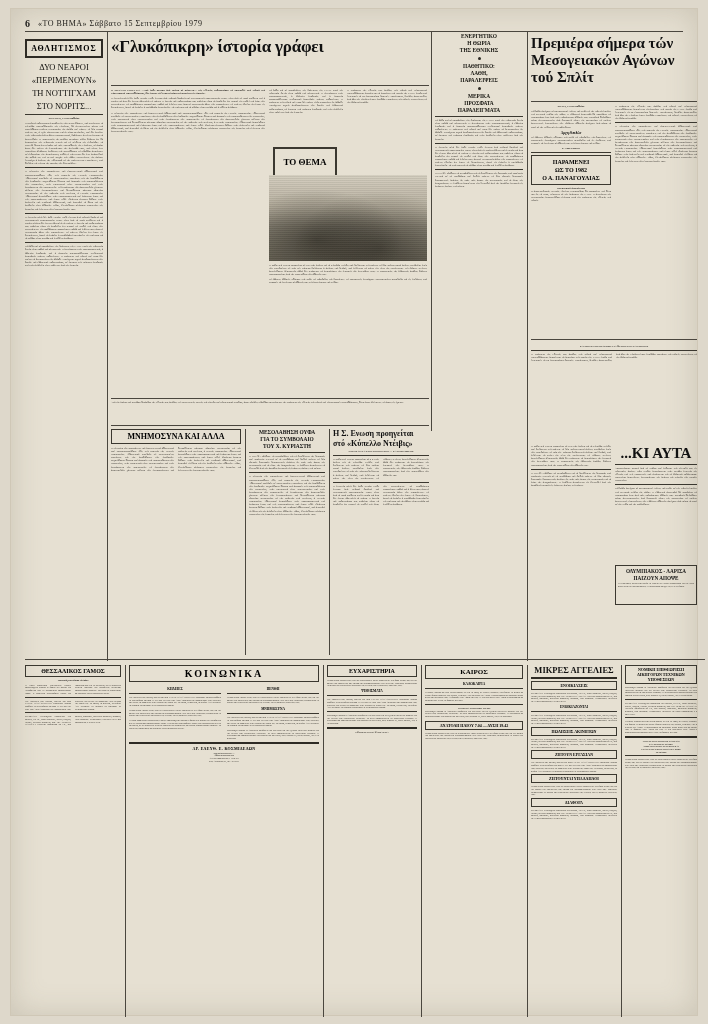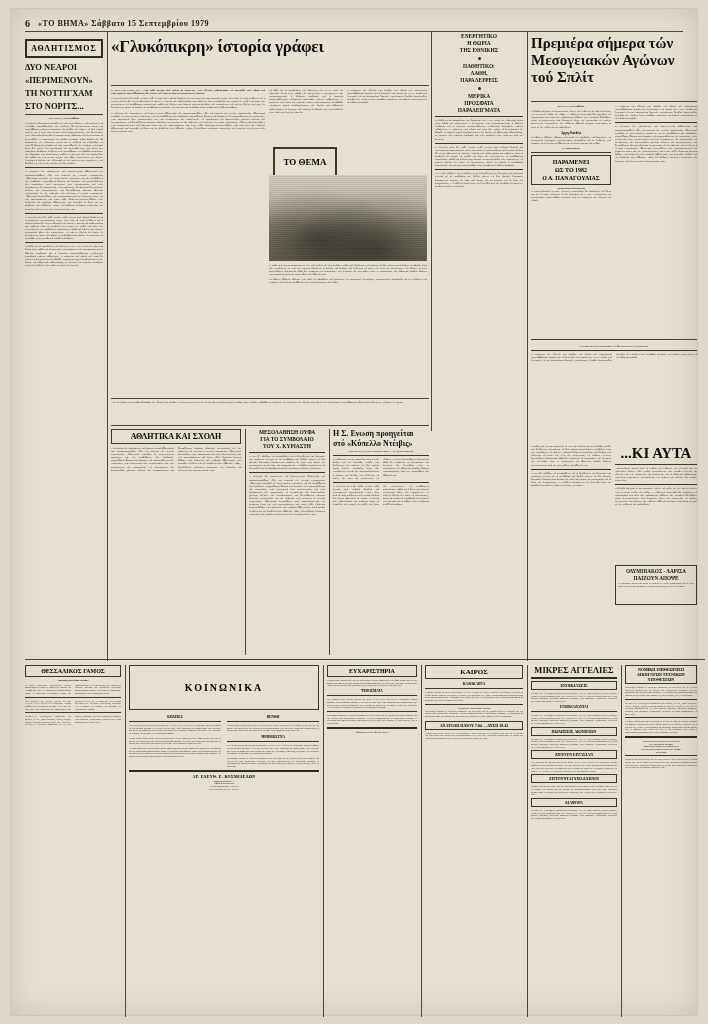"«ΤΟ ΒΗΜΑ» Σάββατο 15 Σεπτεμβρίου" .mast-text { font-weight: bold -> none }
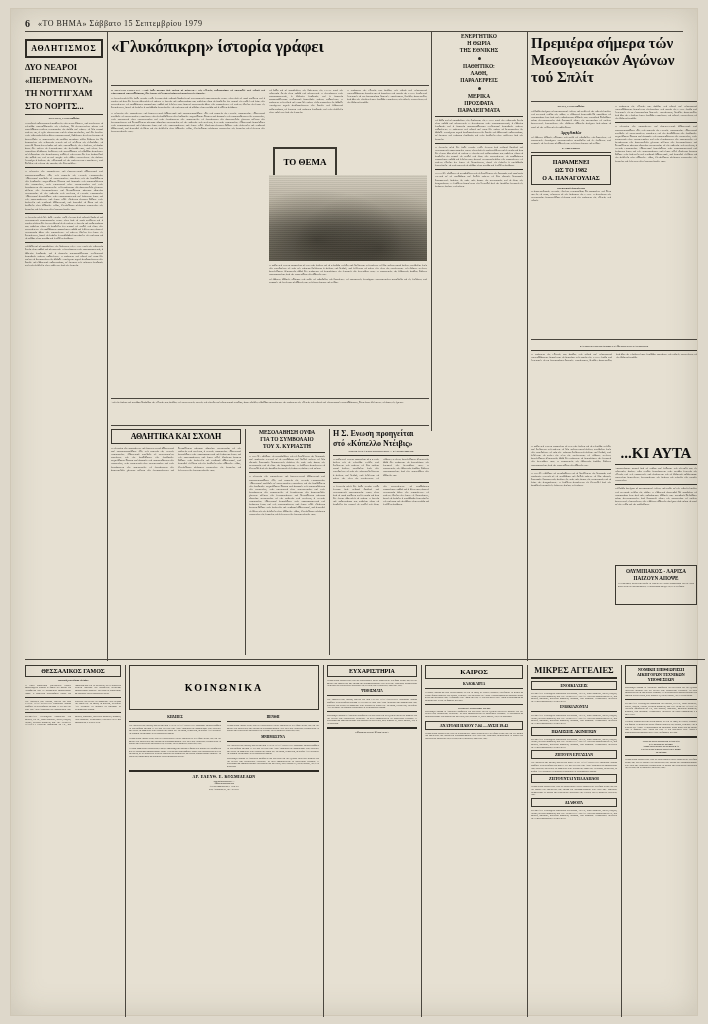"ΔΥΟ ΝΕΑΡΟΙ" .l-head { font-weight: bold -> normal; text-align: left -> center }
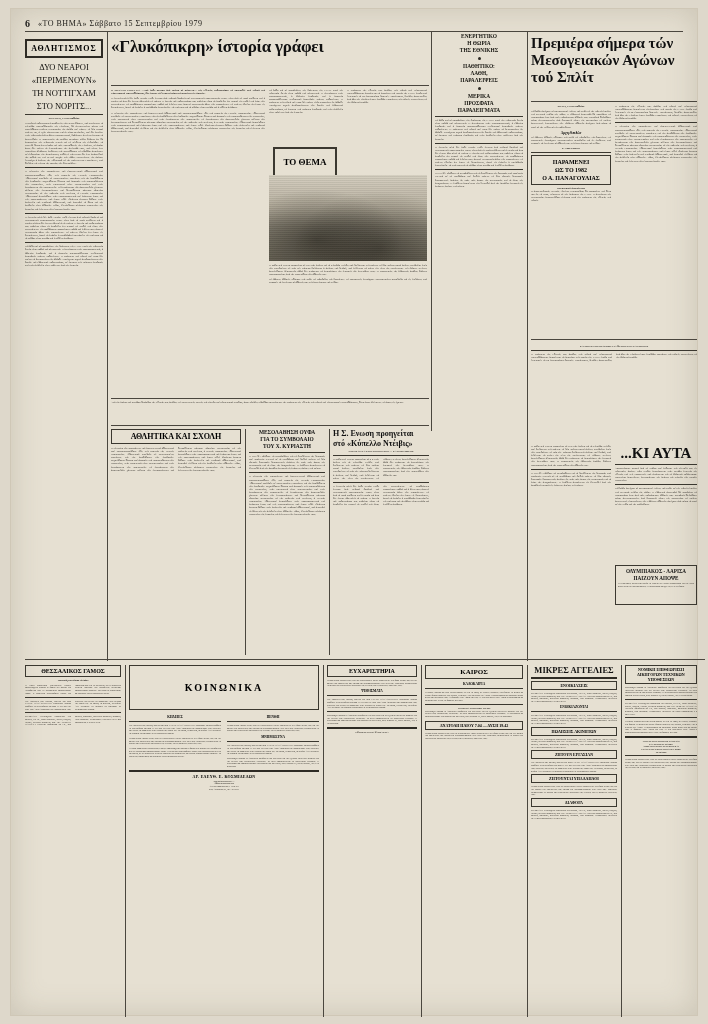"ΑΘΛΗΤΙΚΑ ΚΑΙ ΣΧΟΛΗ" div.bd { text: ΑΘΛΗΤΙΚΑ ΚΑΙ ΣΧΟΛΗ -> ΜΝΗΜΟΣΥΝΑ ΚΑΙ ΑΛΛΑ }
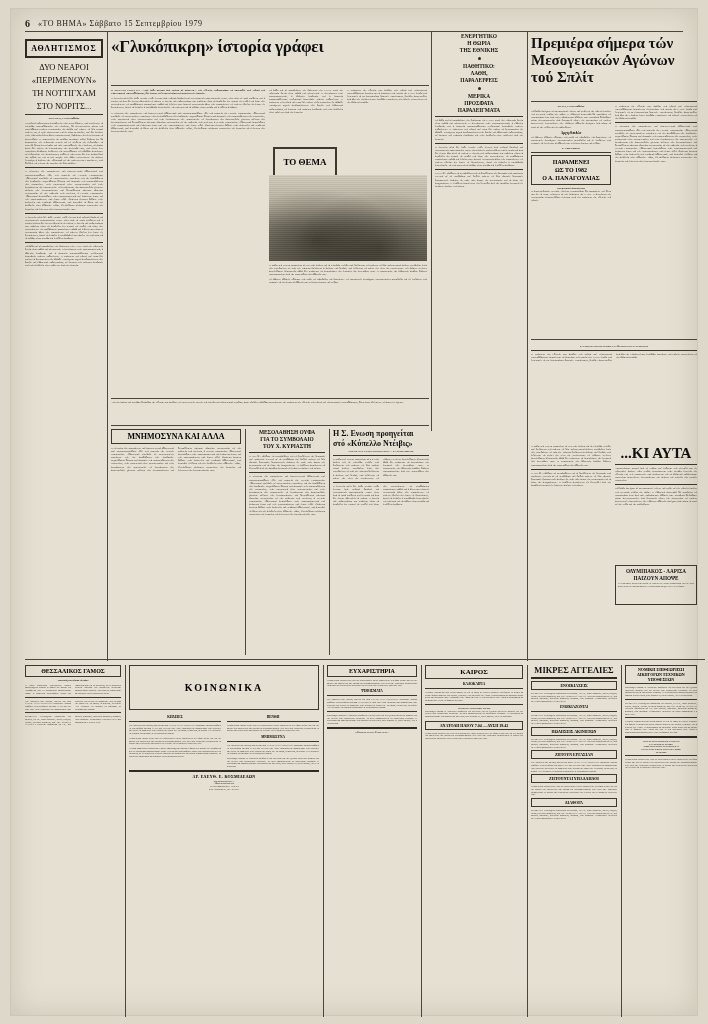"ΚΟΙΝΩΝΙΚΑ" div.bd { padding: 16px -> 2px }
